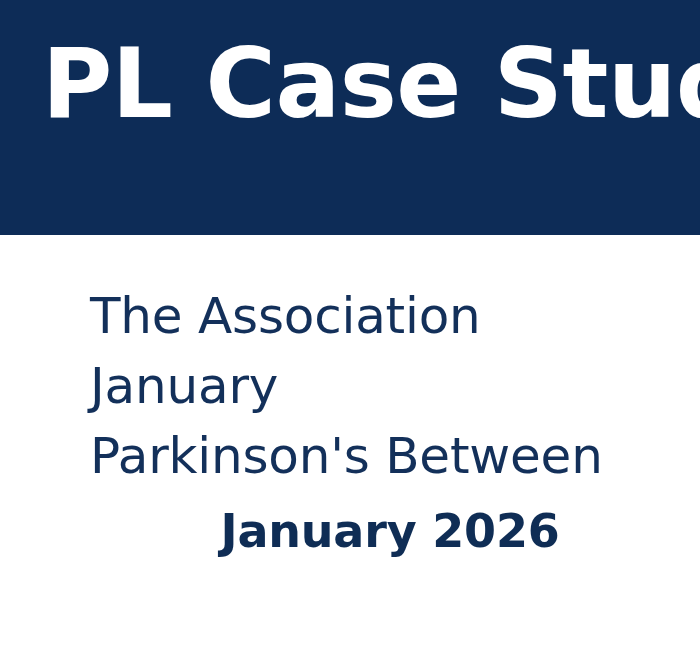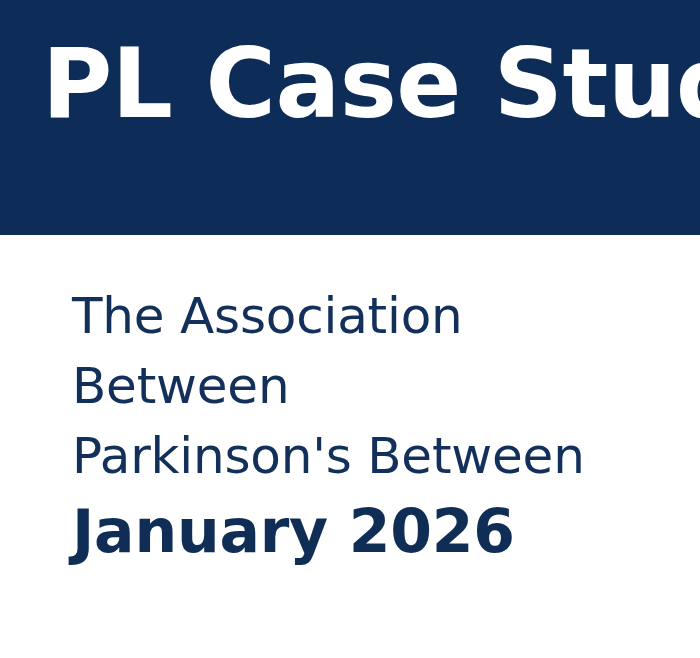"The Association" .body-block { left: 72px -> 90px }
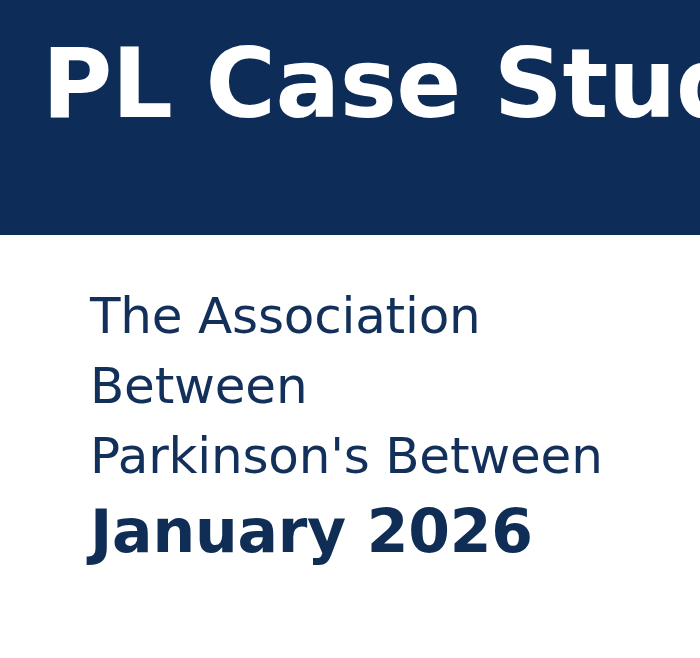"Between" span.subtitle-line { text: Between -> January }
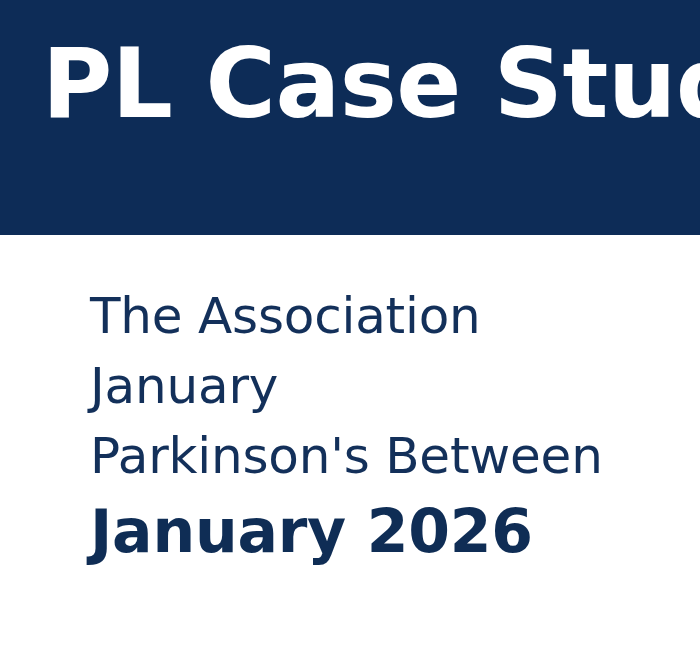"January 2026" .date { font-size: 60px -> 46px; text-align: none -> center }
